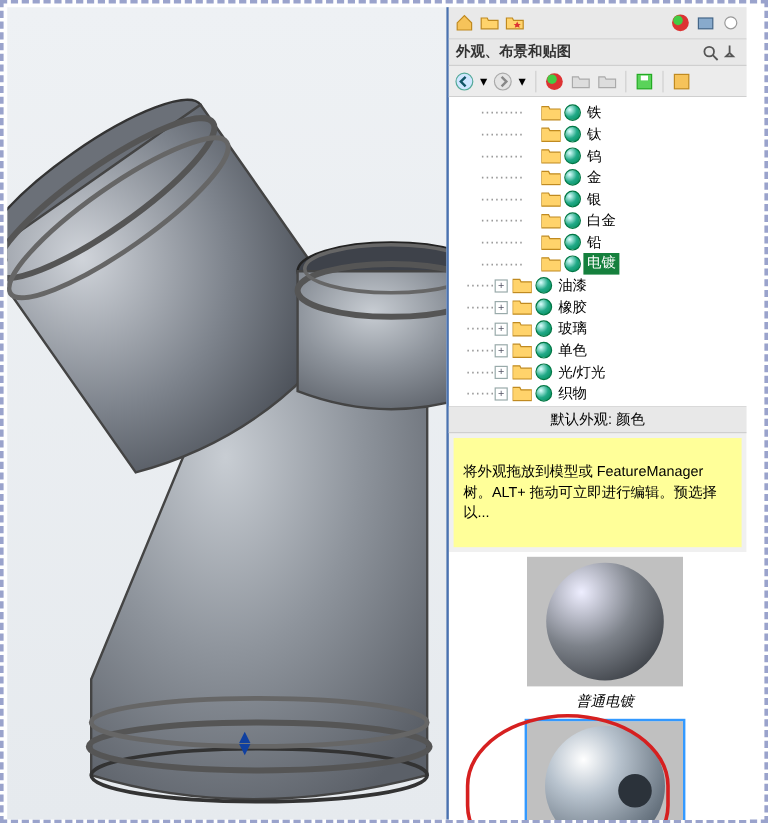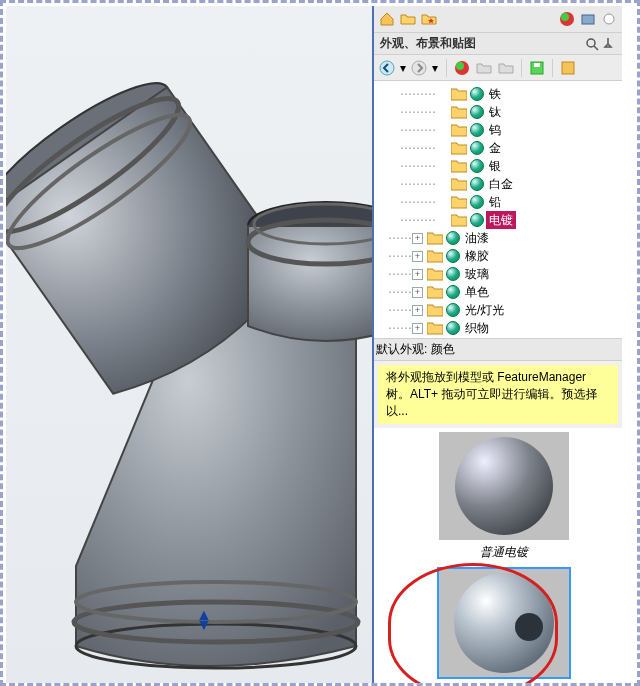"电镀" .tree .label.sel { background: #be185d -> #15803d; font-family: none -> Liberation Mono, monospace }
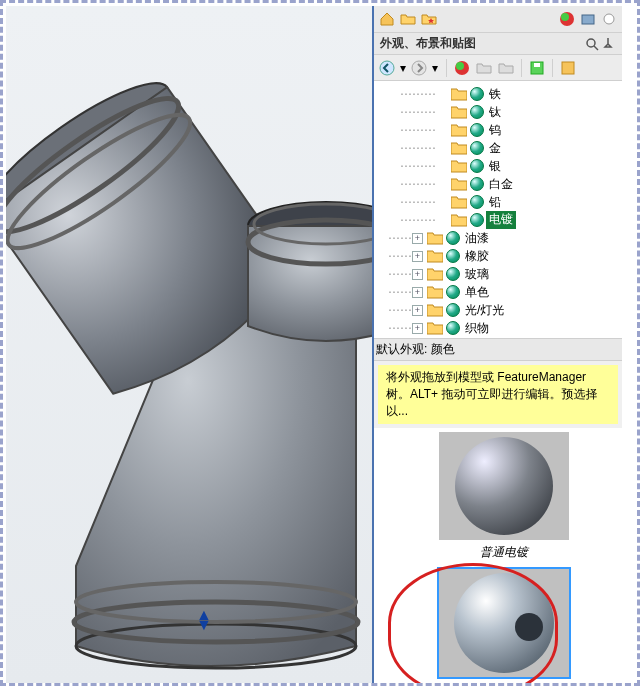"默认外观: 颜色" .default-hdr { text-align: none -> center }
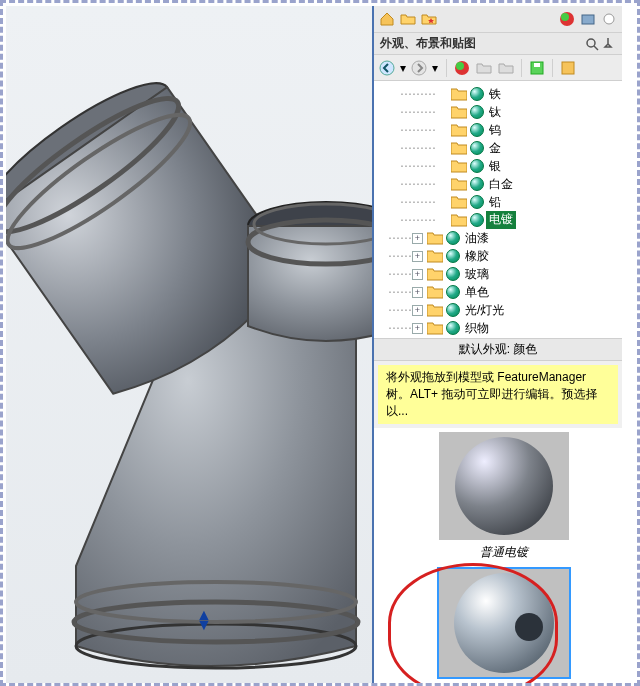"将外观拖放到模型或 FeatureManager 树。ALT+" .tipbox { padding: 4px 8px -> 20px 8px }
